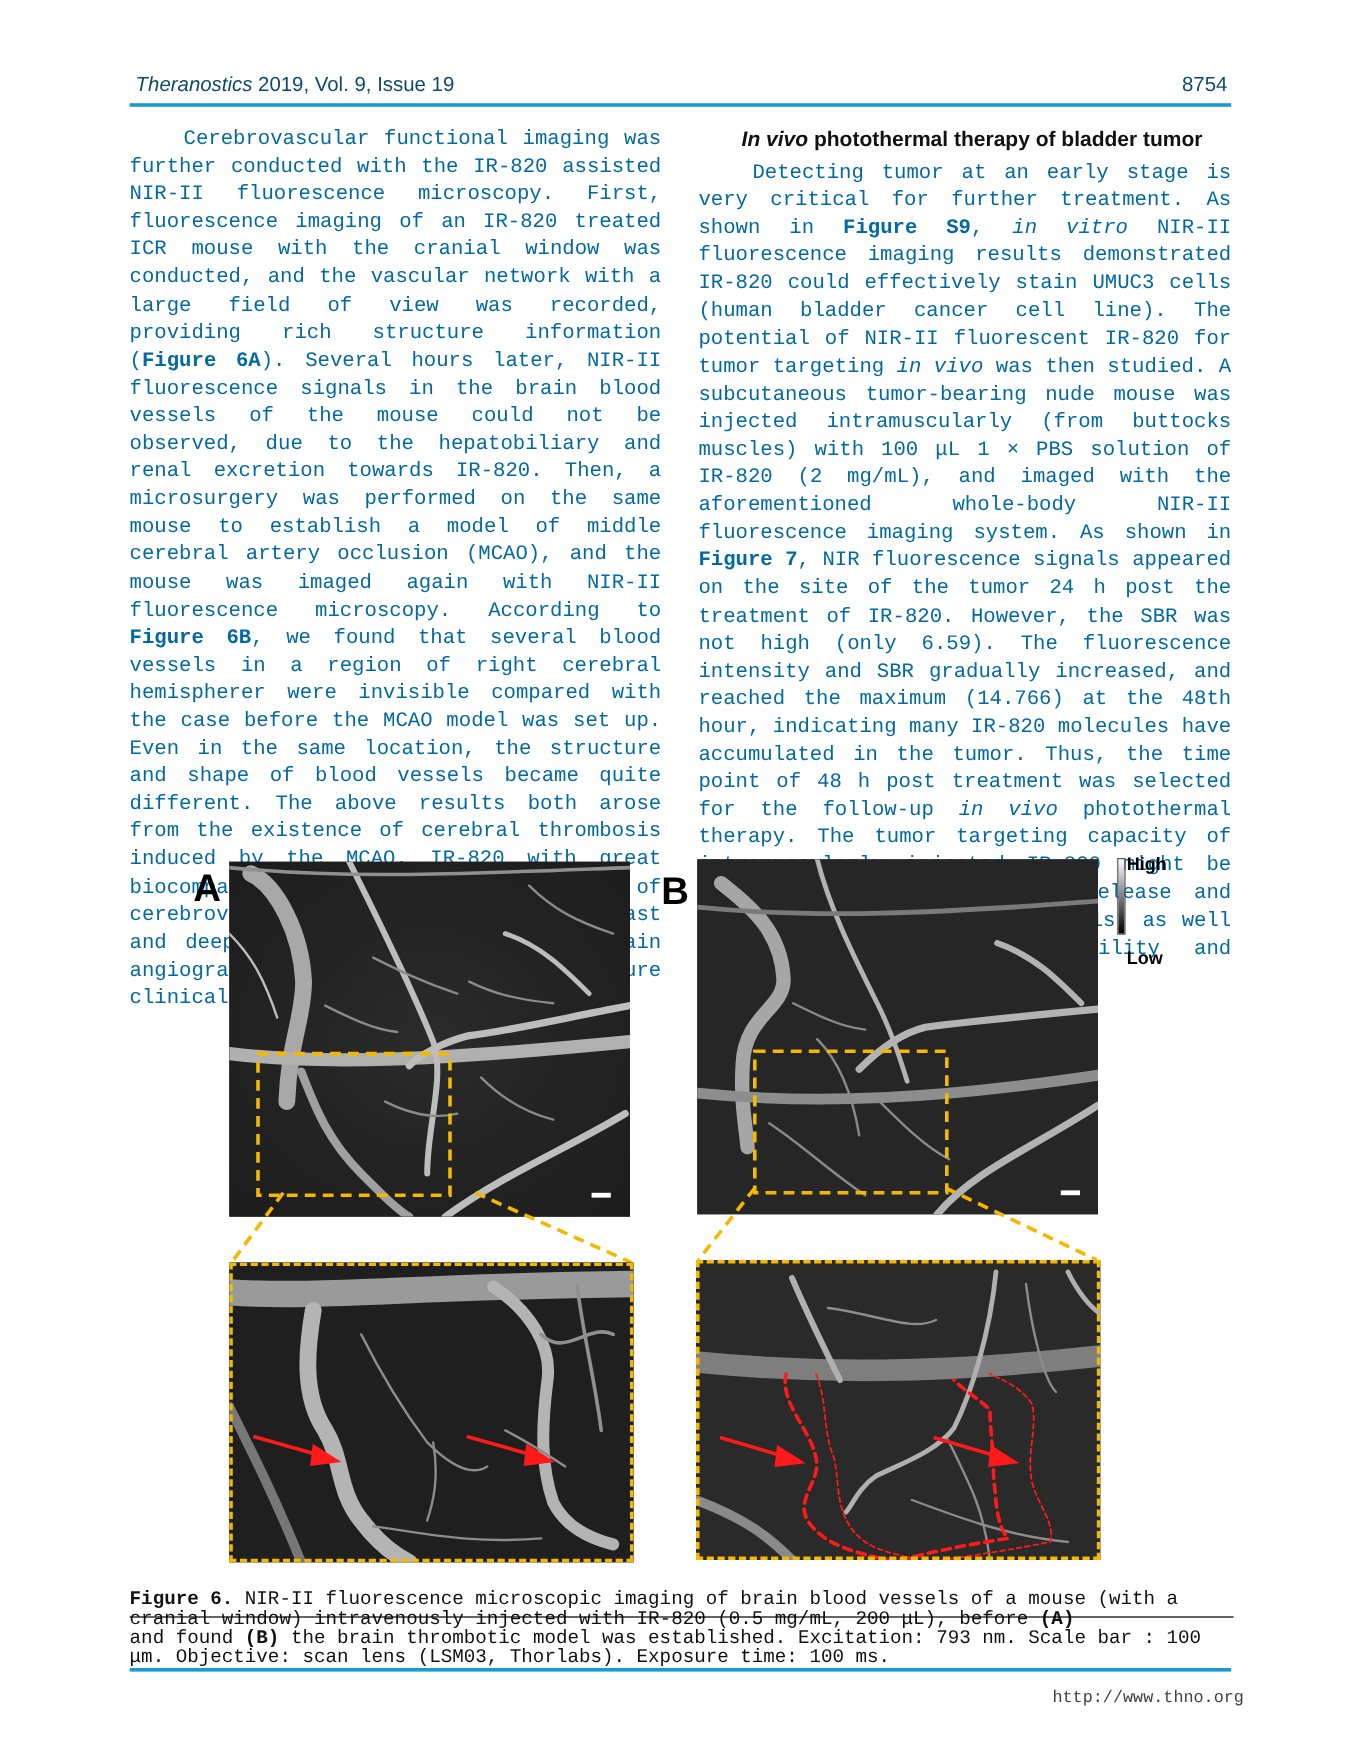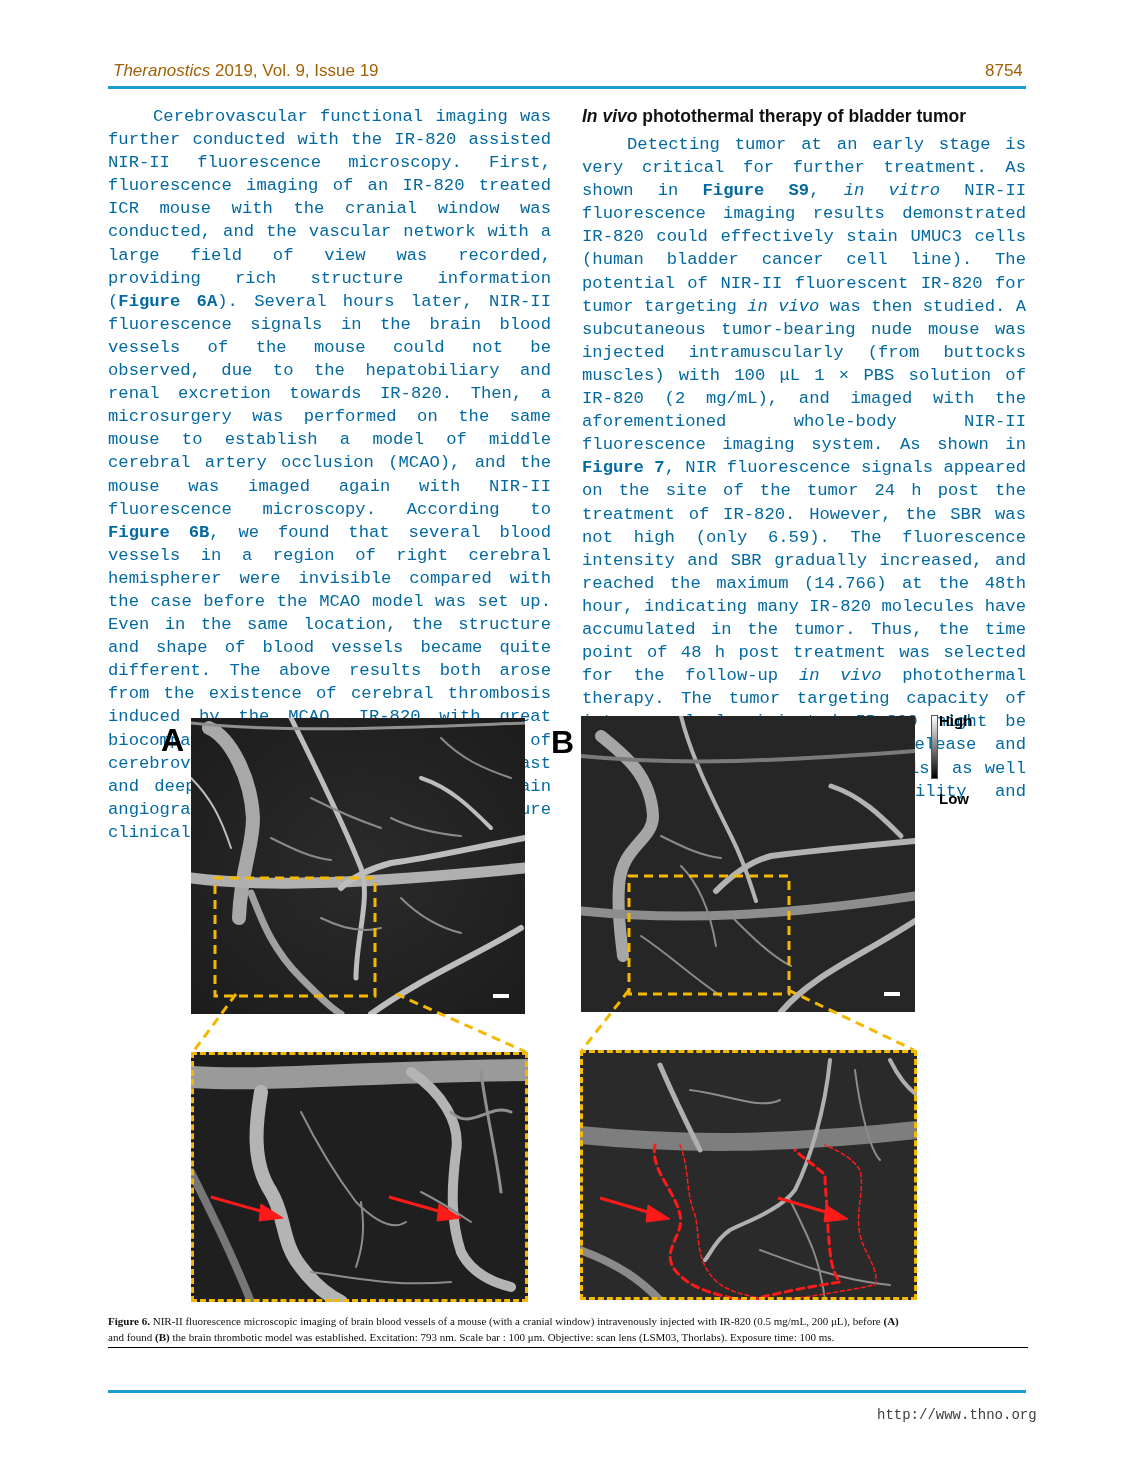"Theranostics 2019, Vol. 9, Issue" .hdr { color: #a16207 -> #0c4a6e }
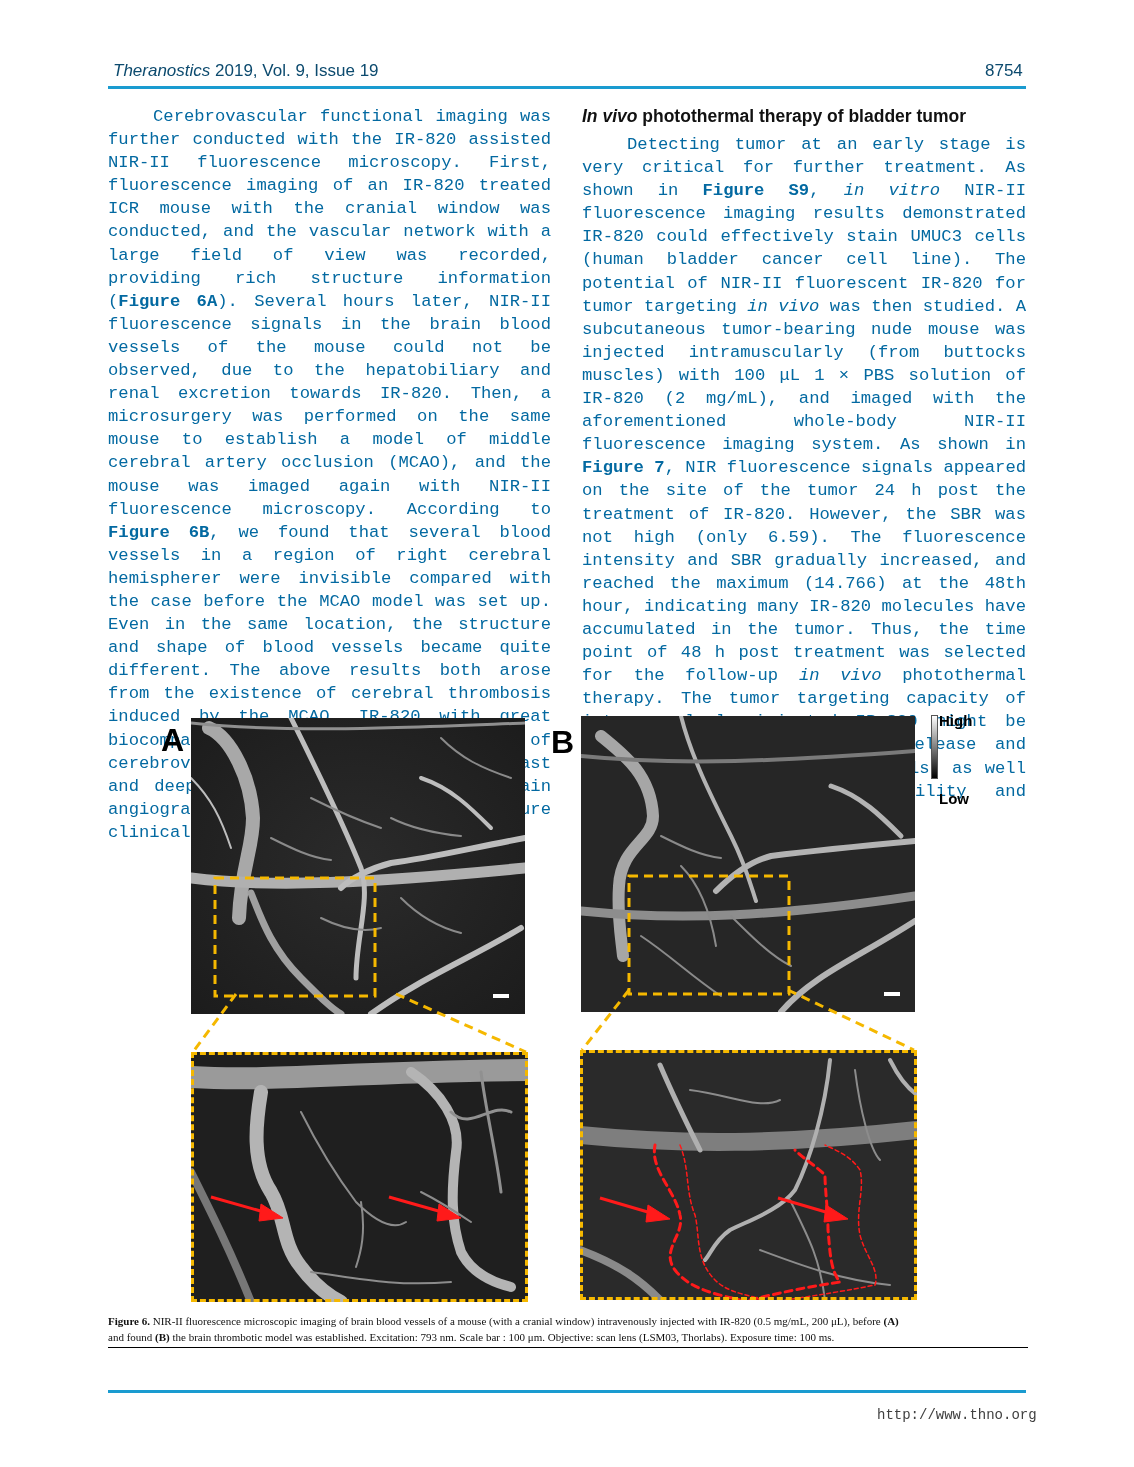"In vivo photothermal therapy of" .sec-title { margin-left: none -> 36px }
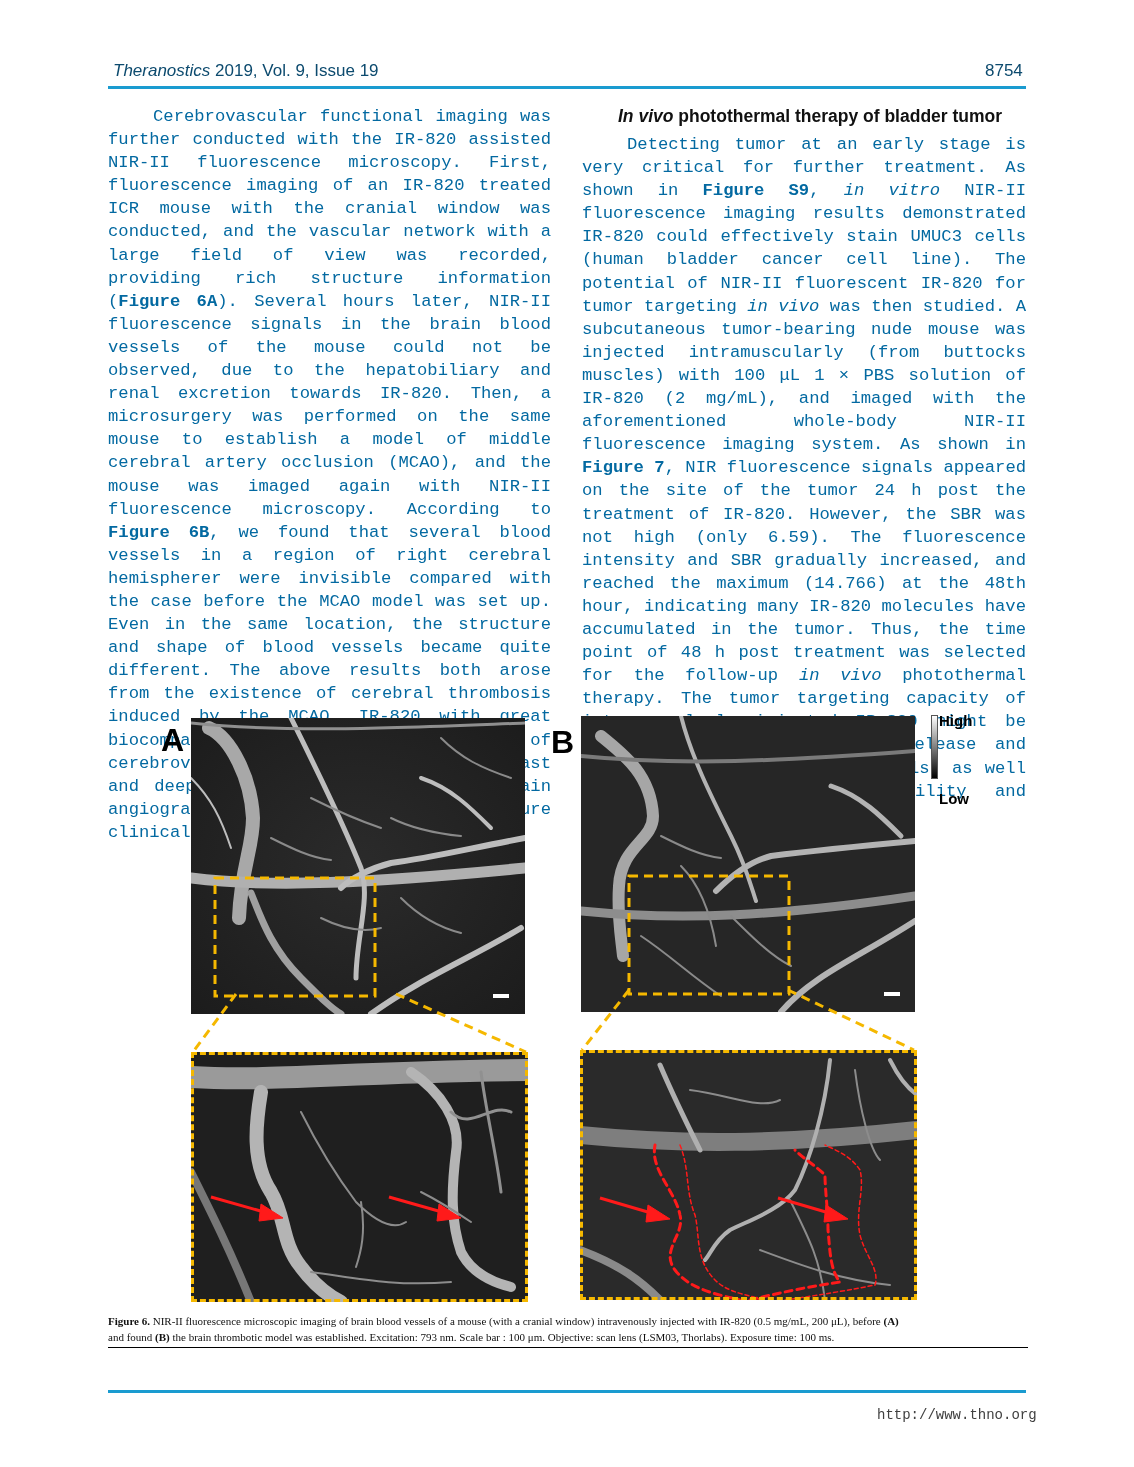"Figure 6. NIR-II fluorescence" .caption { font-family: Liberation Serif, serif -> Liberation Mono, monospace; font-size: 11px -> 16px; margin-top: none -> 12px }
